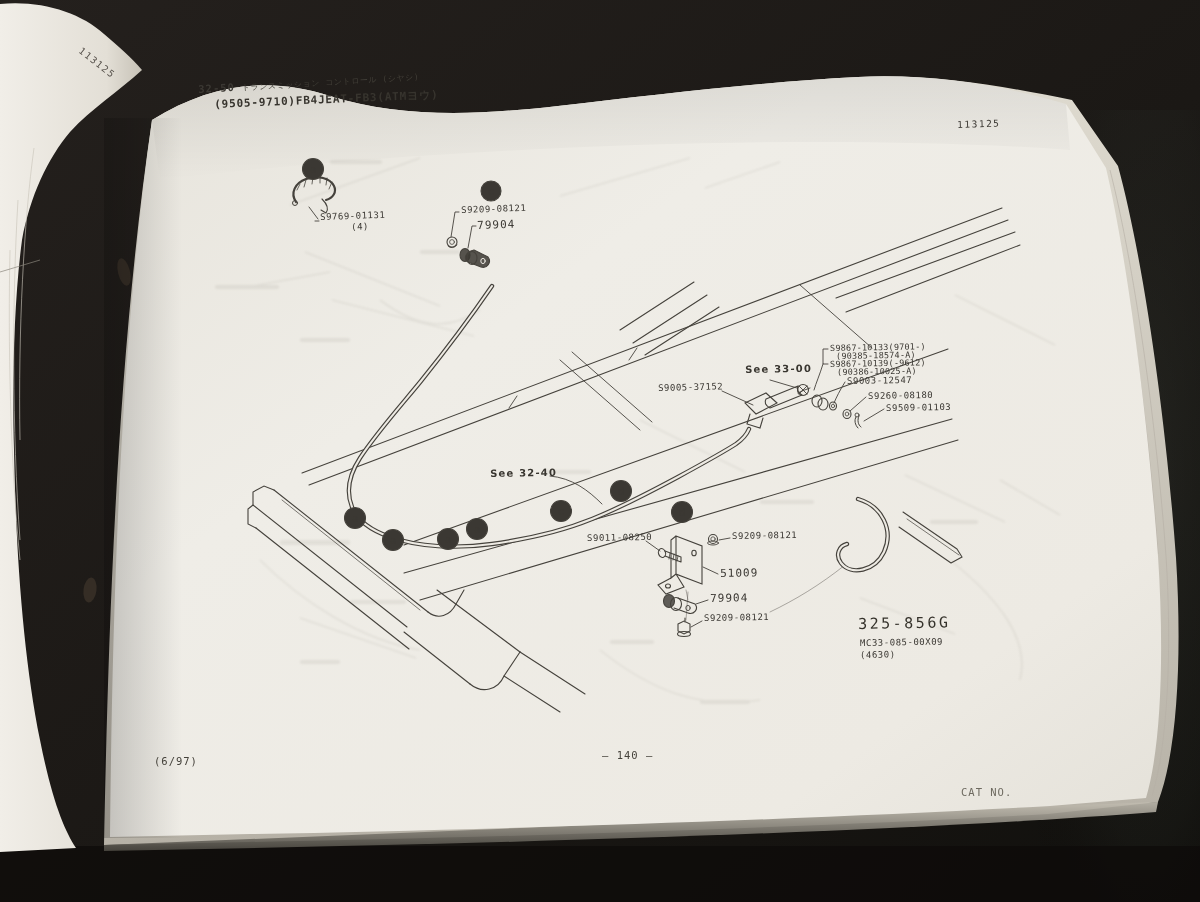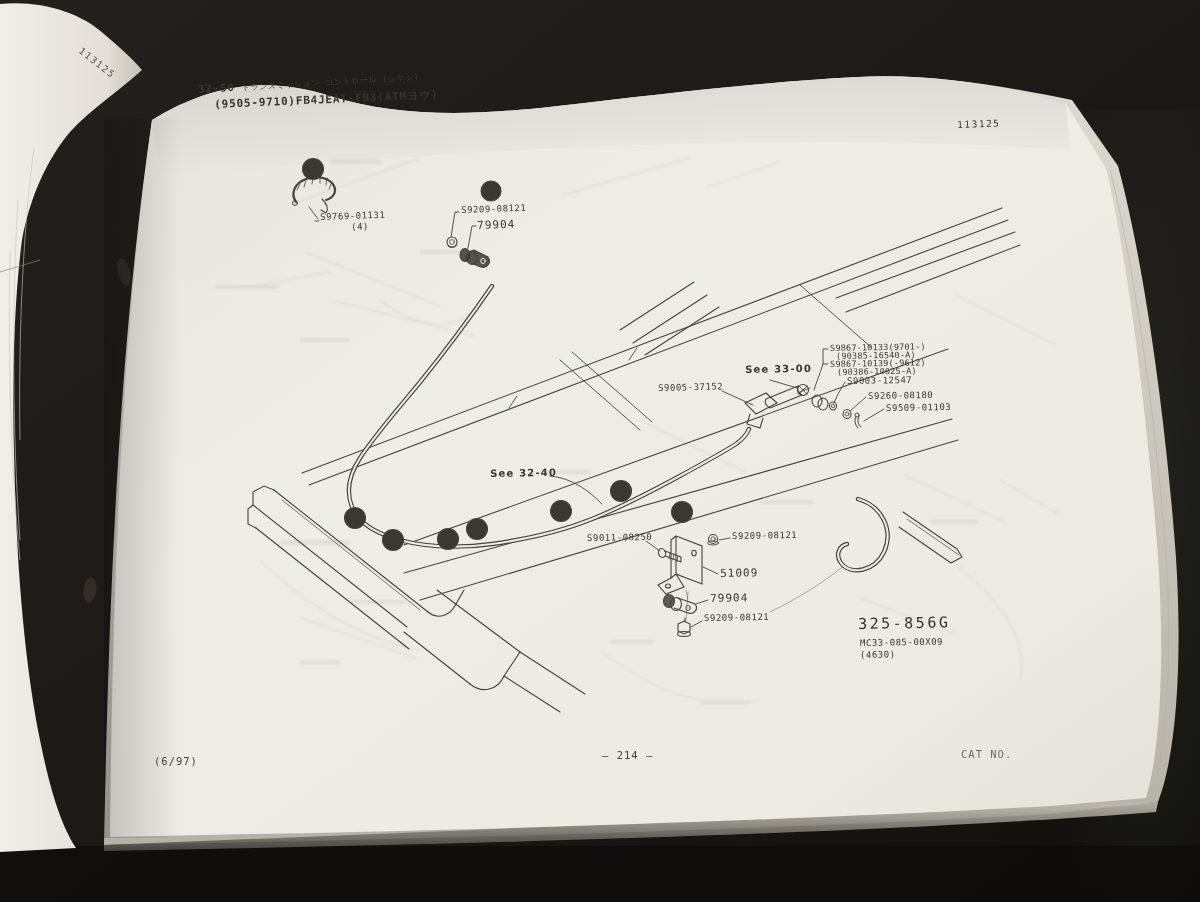"(90385-16540-A)" div.lbl { text: 90385-16540-A -> 90385-18574-A }
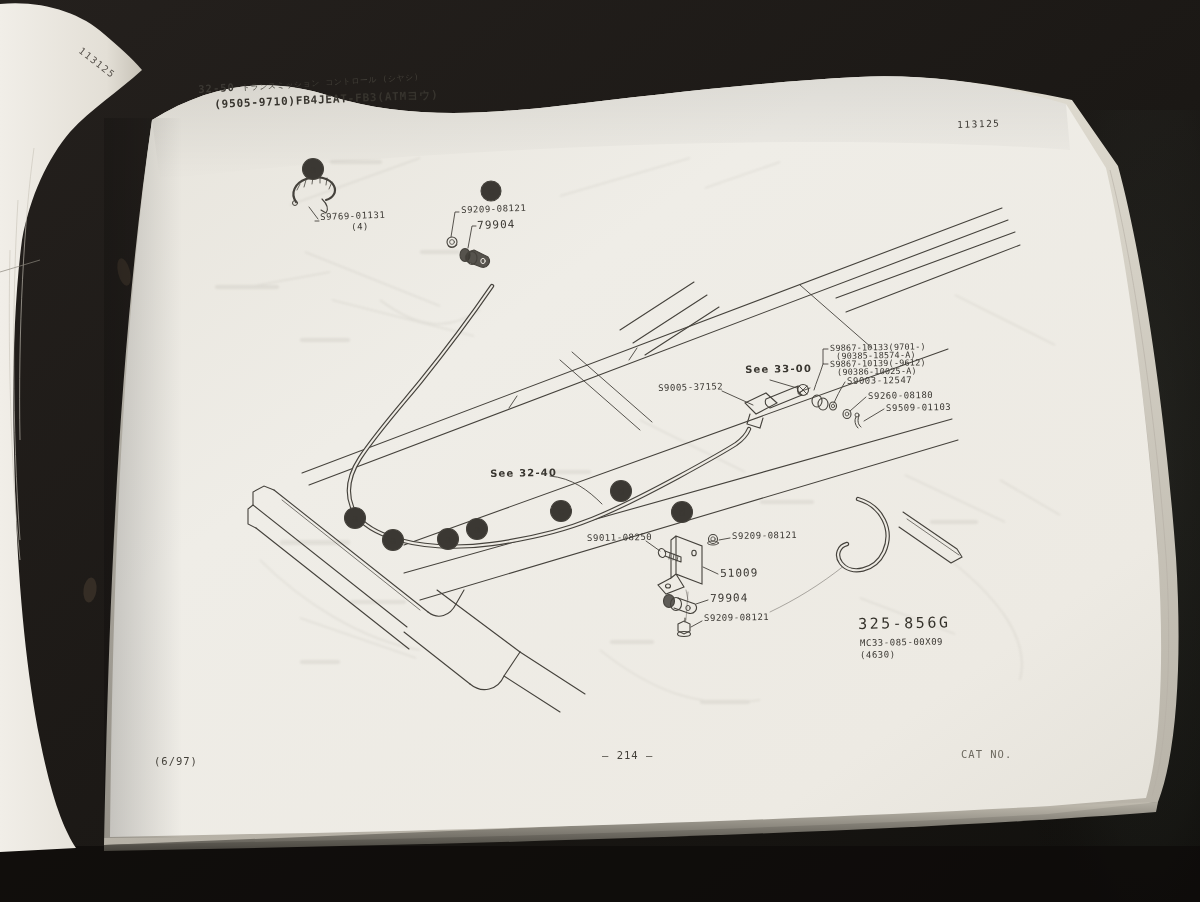"— 214 —" div.lbl { text: 214 -> 140 }
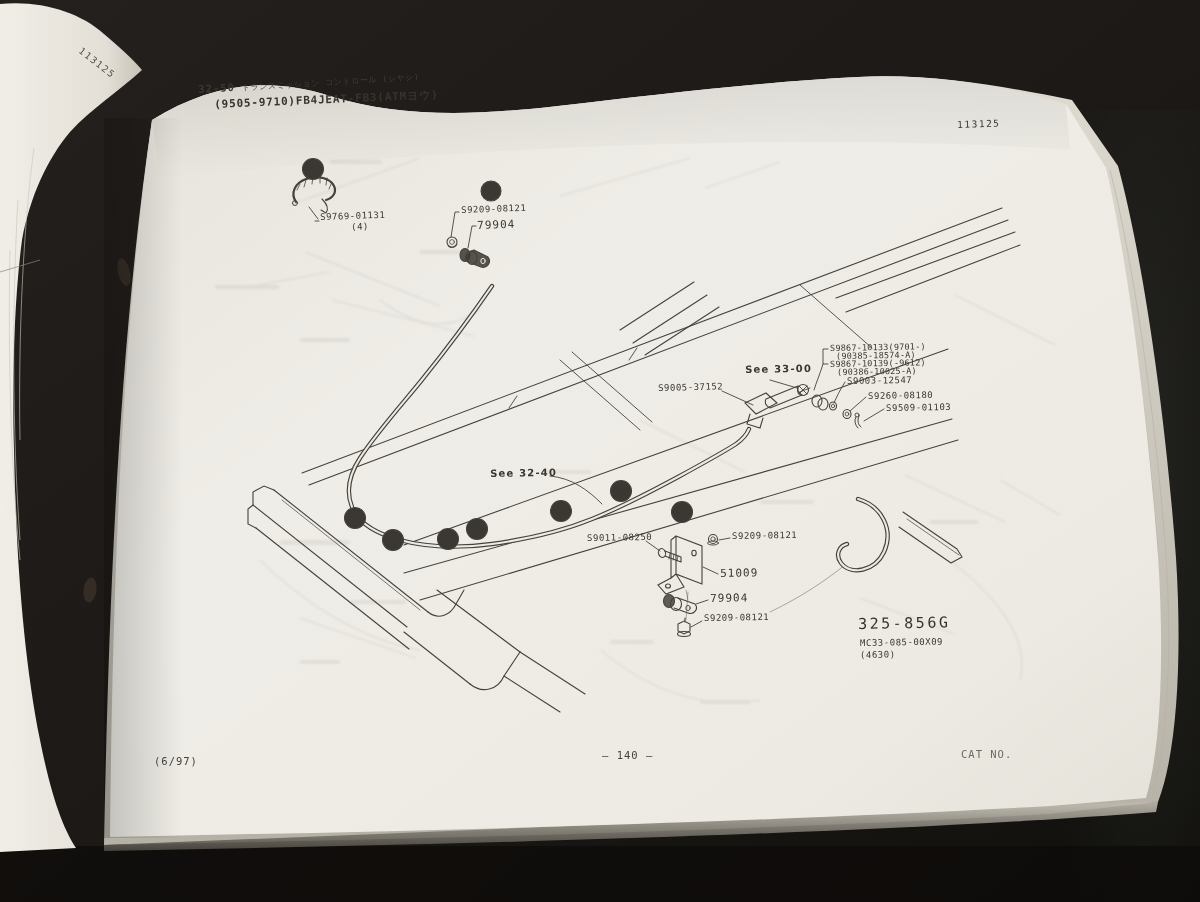"CAT NO." .faded { margin-top: none -> 38px }
